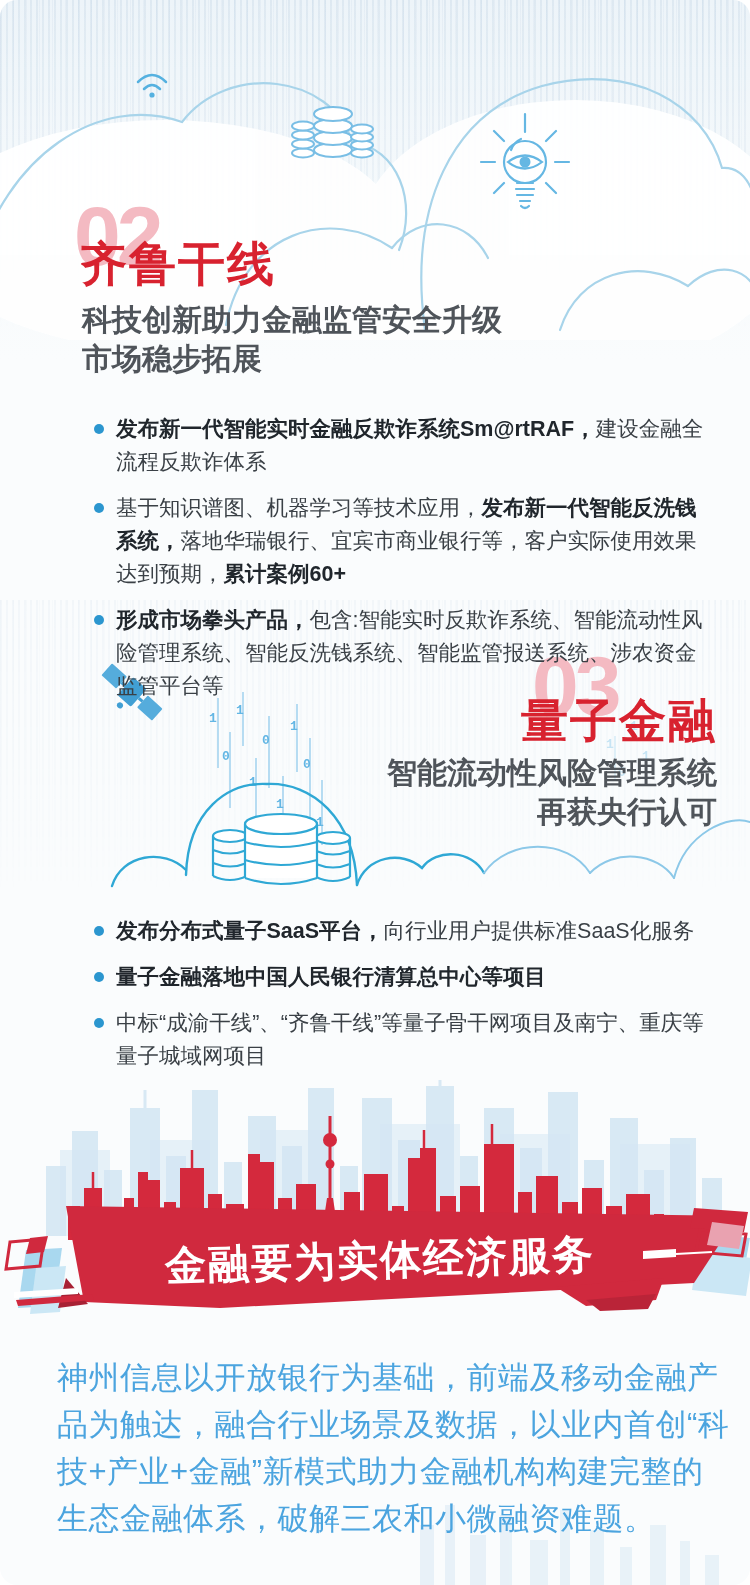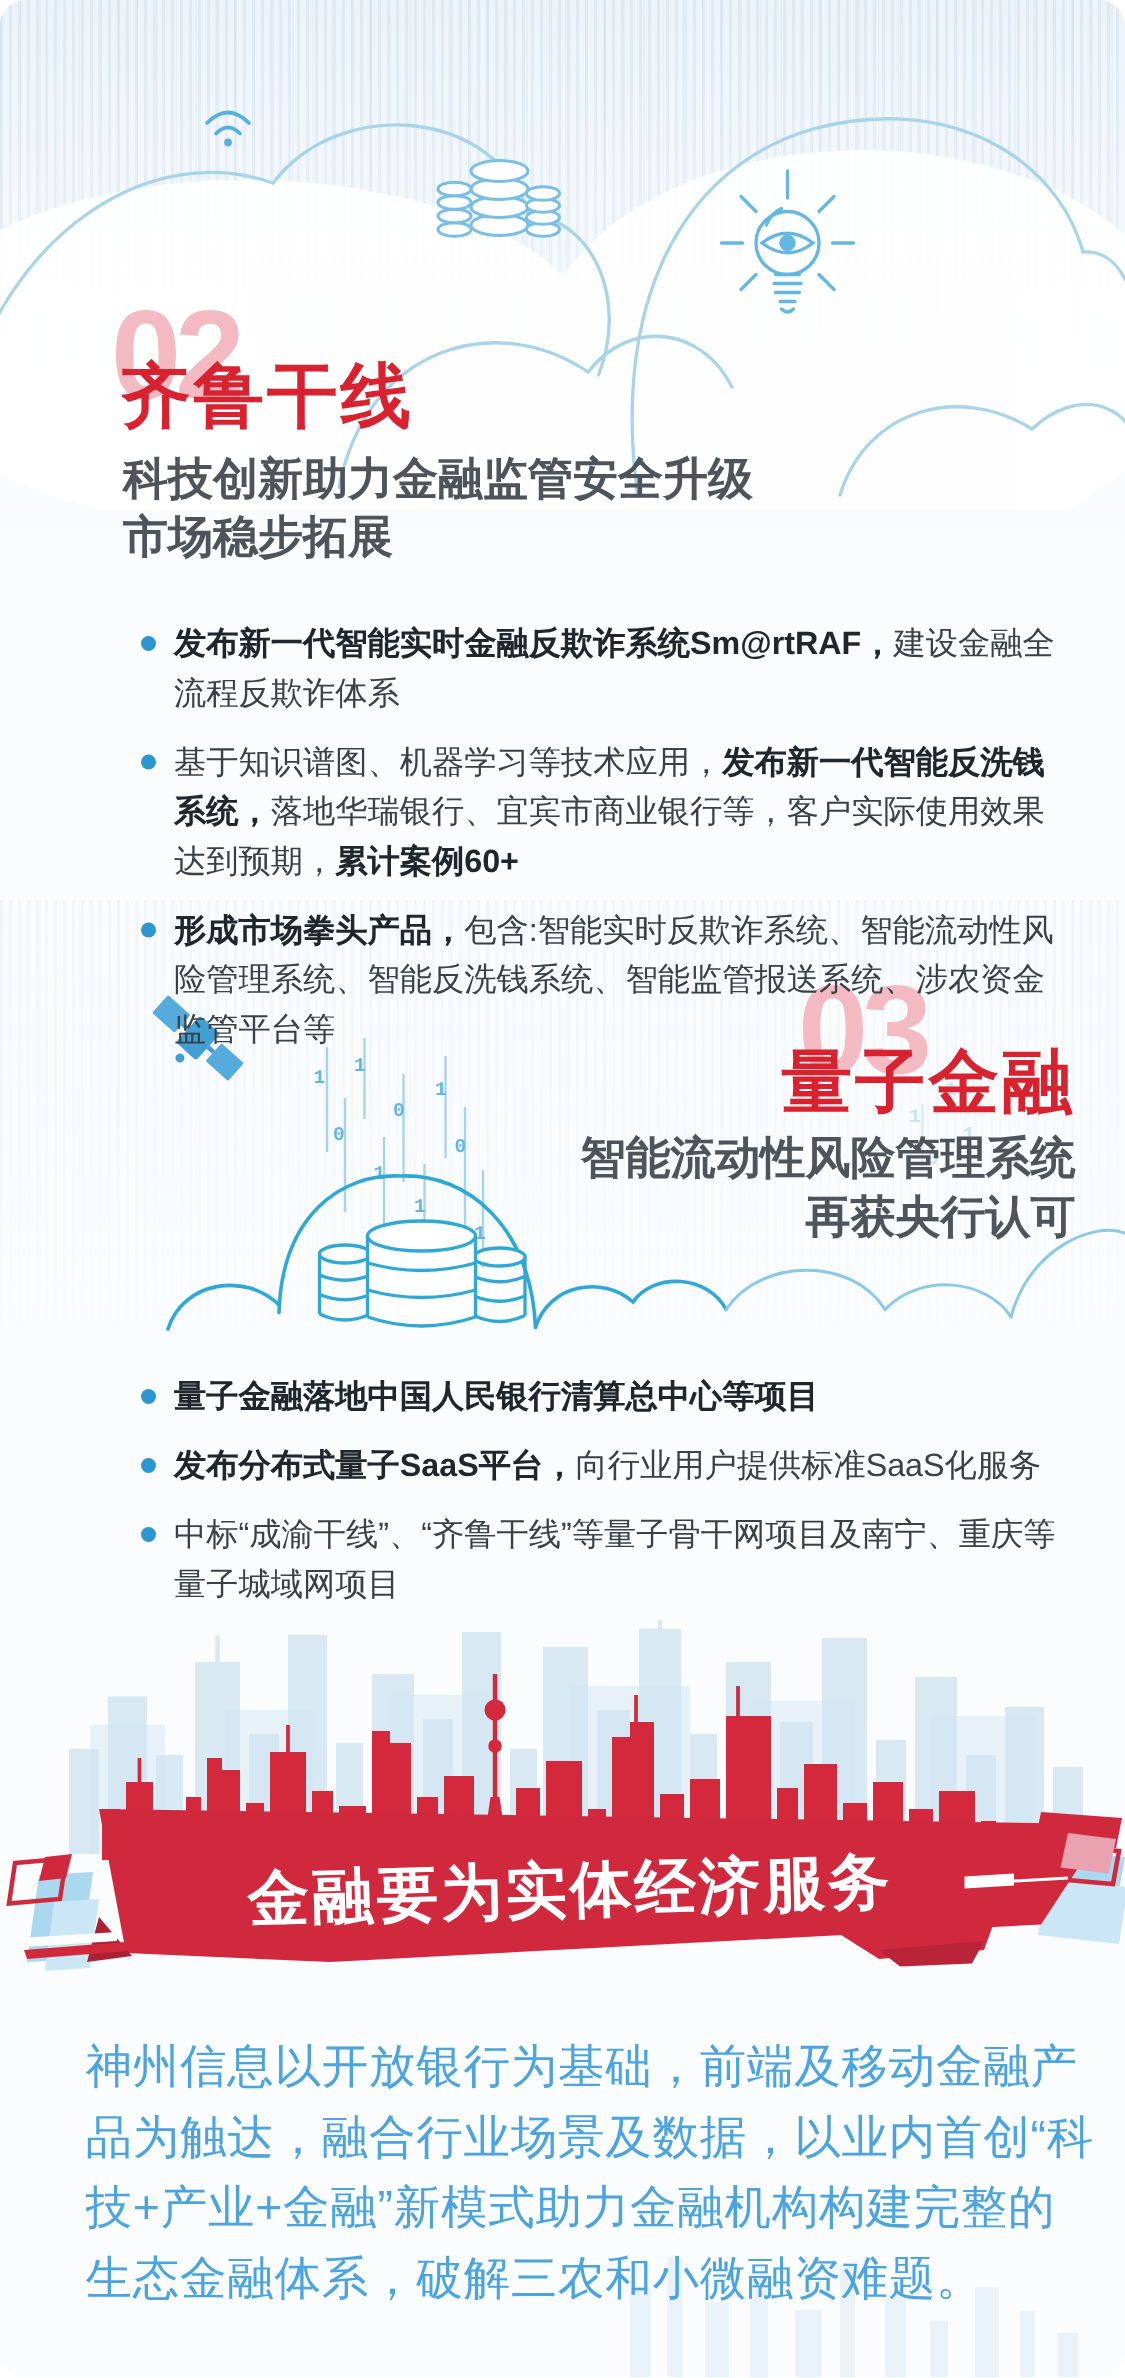"量子金融落地中国人民银行清算总中心等项目" li { order: before "发布分布式量子SaaS平台，向行业用户提供标准SaaS化服务" -> after "发布分布式量子SaaS平台，向行业用户提供标准SaaS化服务" }
